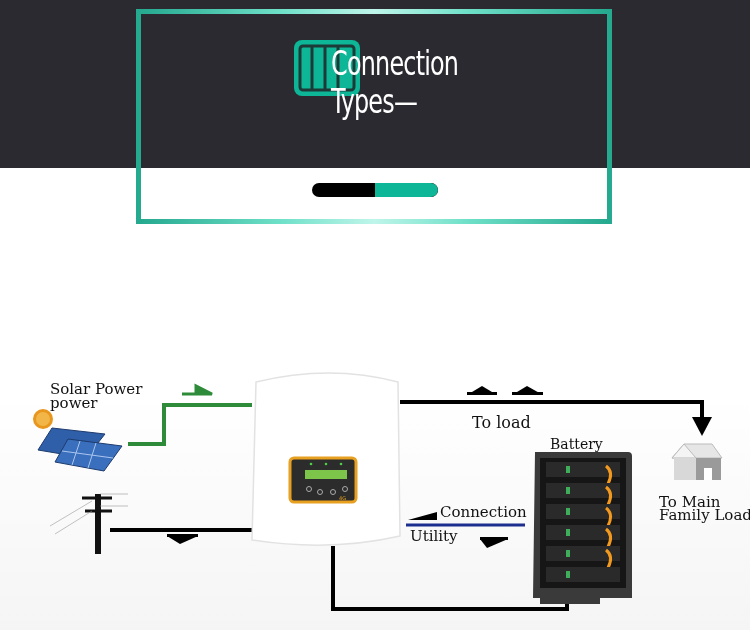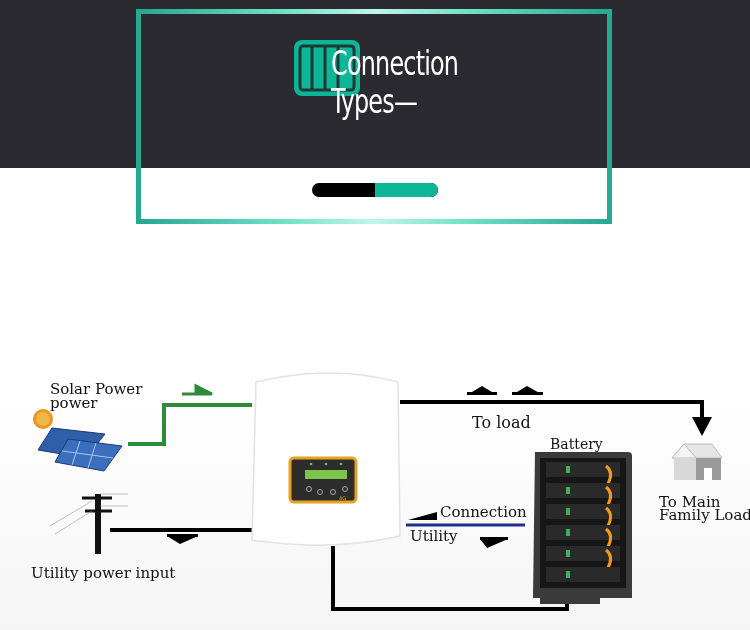"Utility power input" div.lbl { html: <div>Utility power input</div> -> none }
